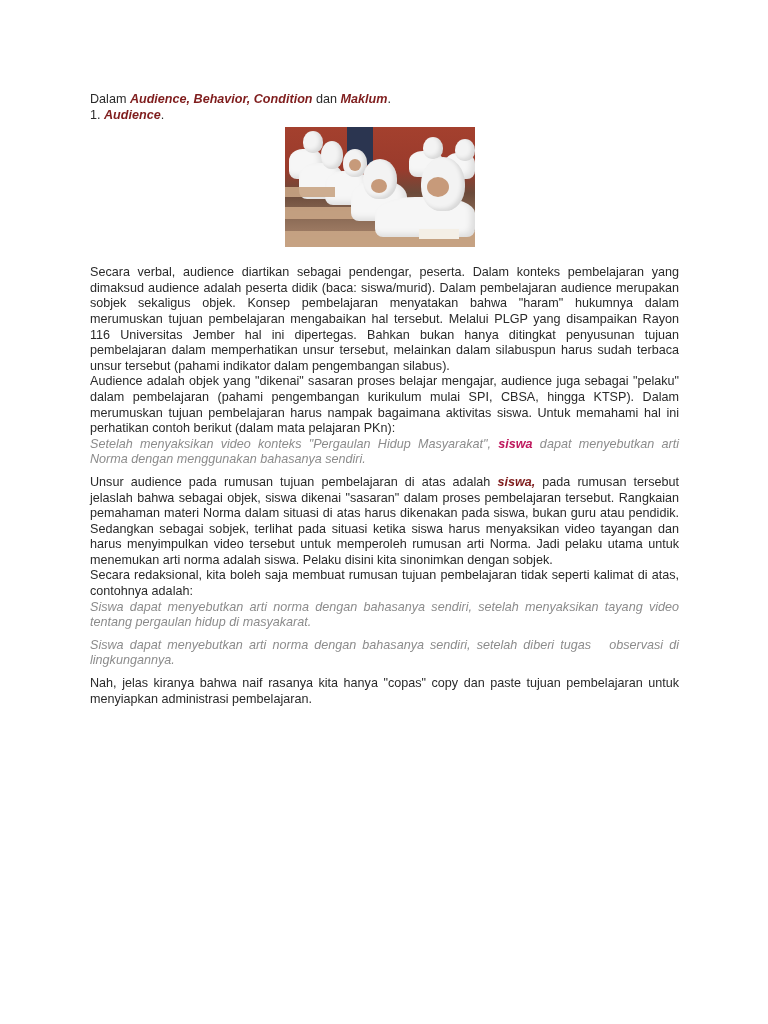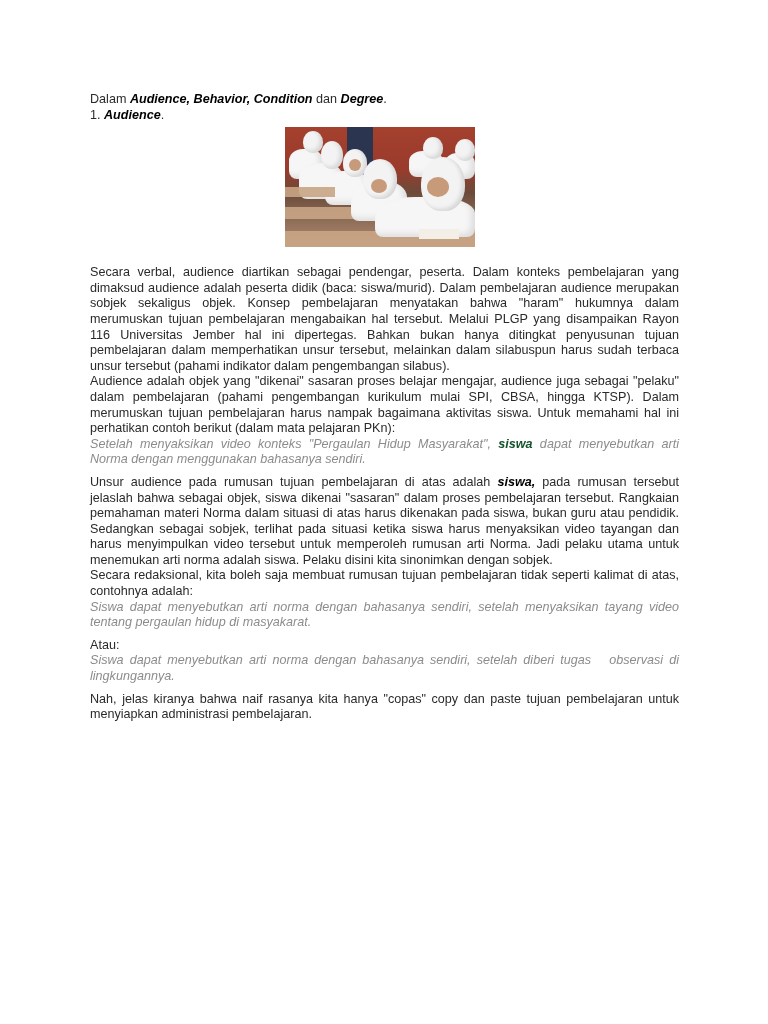"Audience, Behavior, Condition" .bi { color: #000000 -> #7f1d1d }
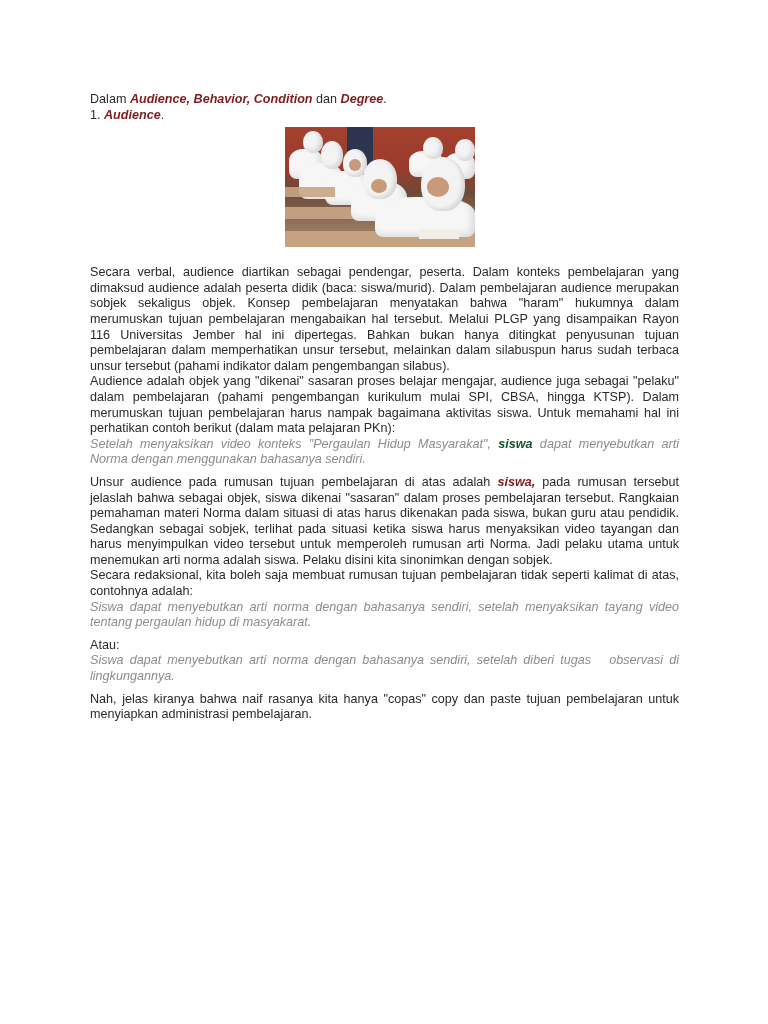"Degree" span.bi { text: Degree -> Maklum }
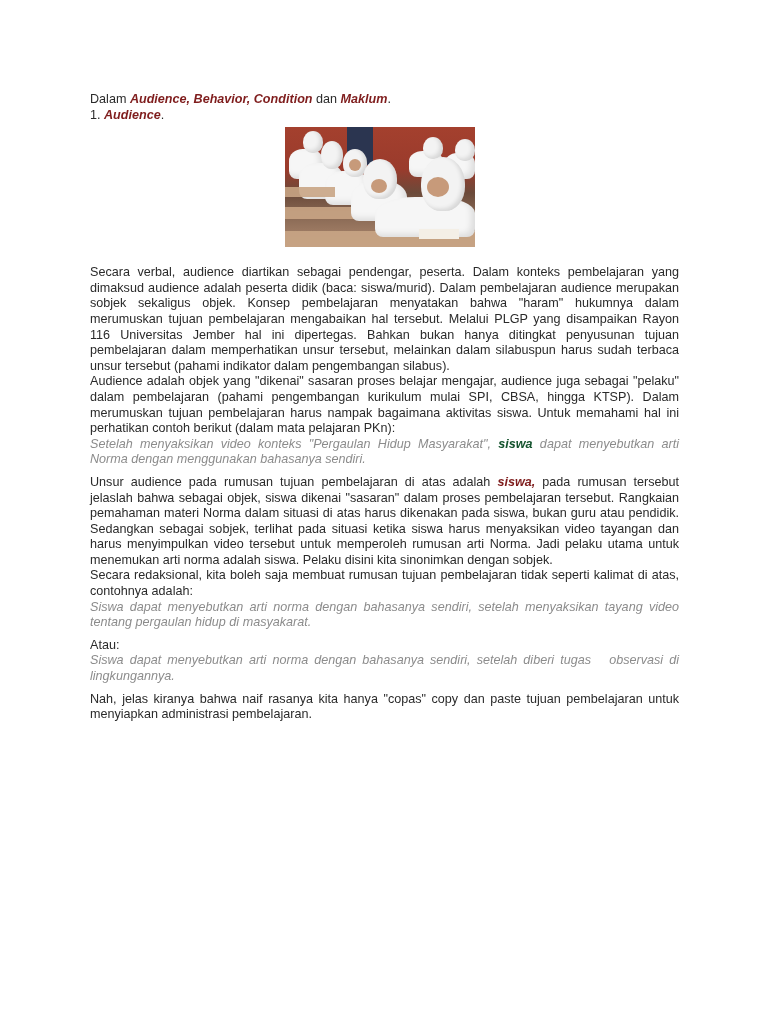"siswa" .example .strong { color: #14532d -> #be185d }
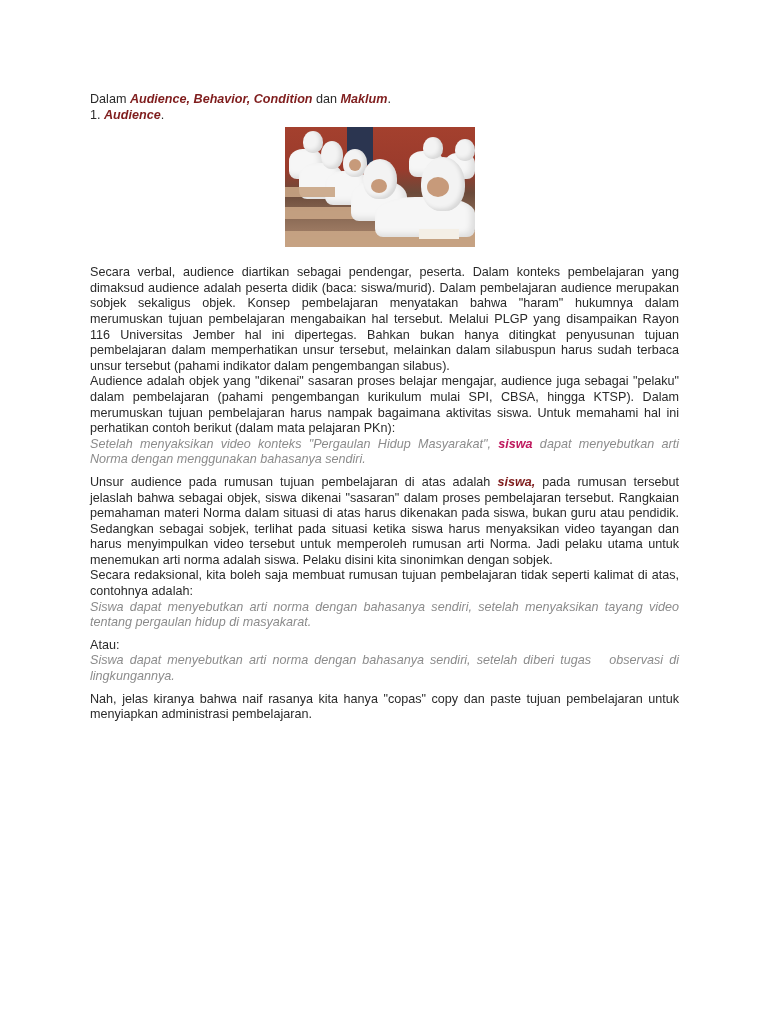"Atau:" p.left { html: <p>Atau:</p> -> none }
